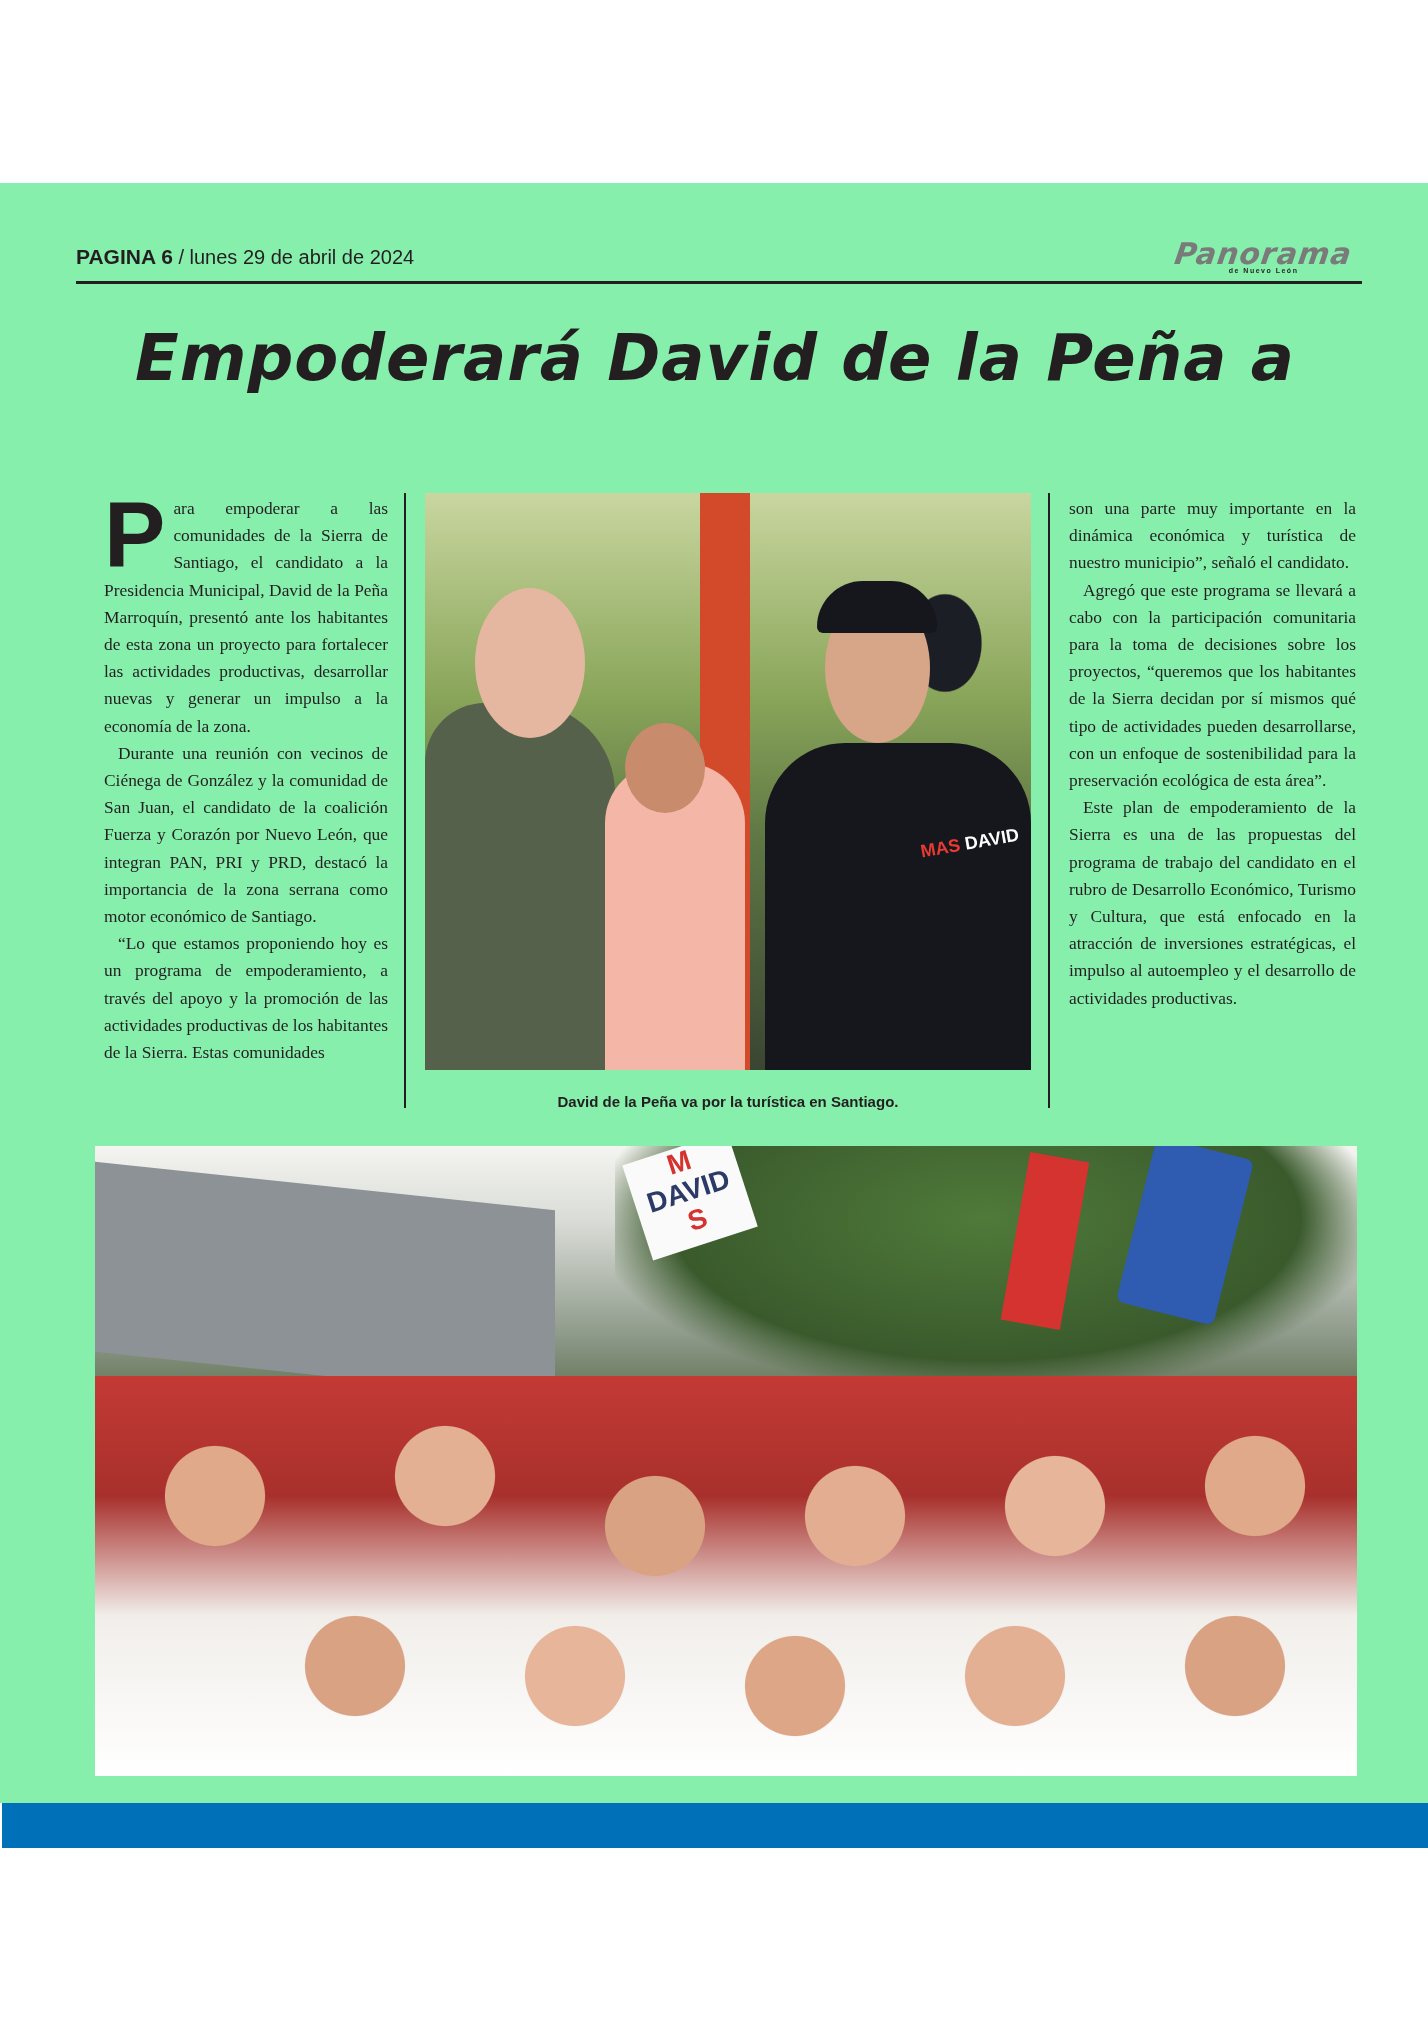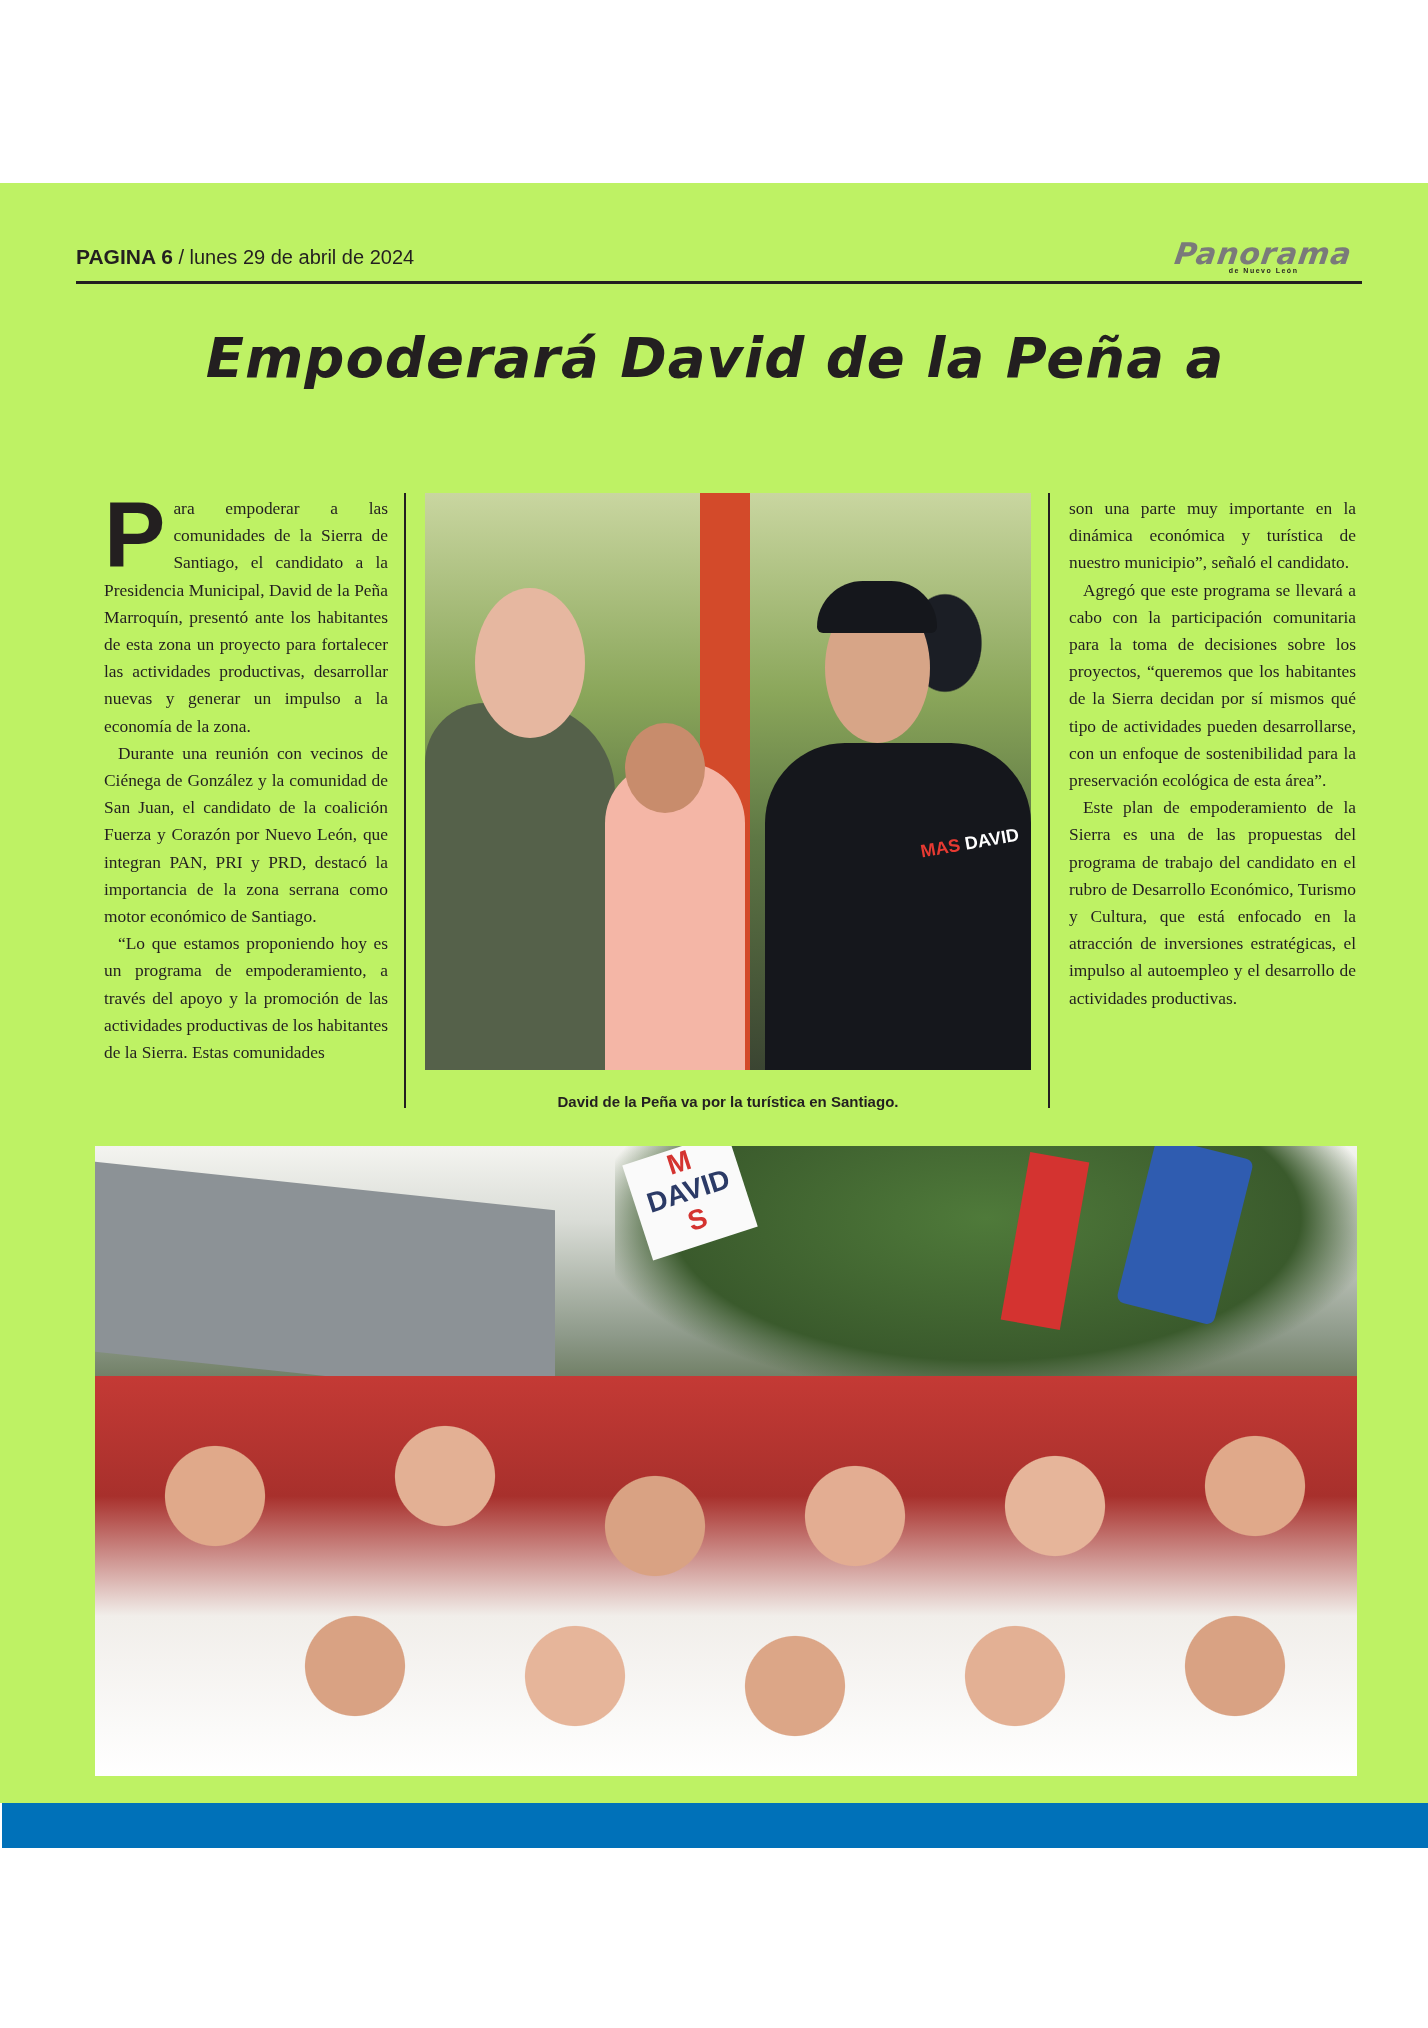"PAGINA 6 / lunes 29" .page { background: #bef264 -> #86efac }
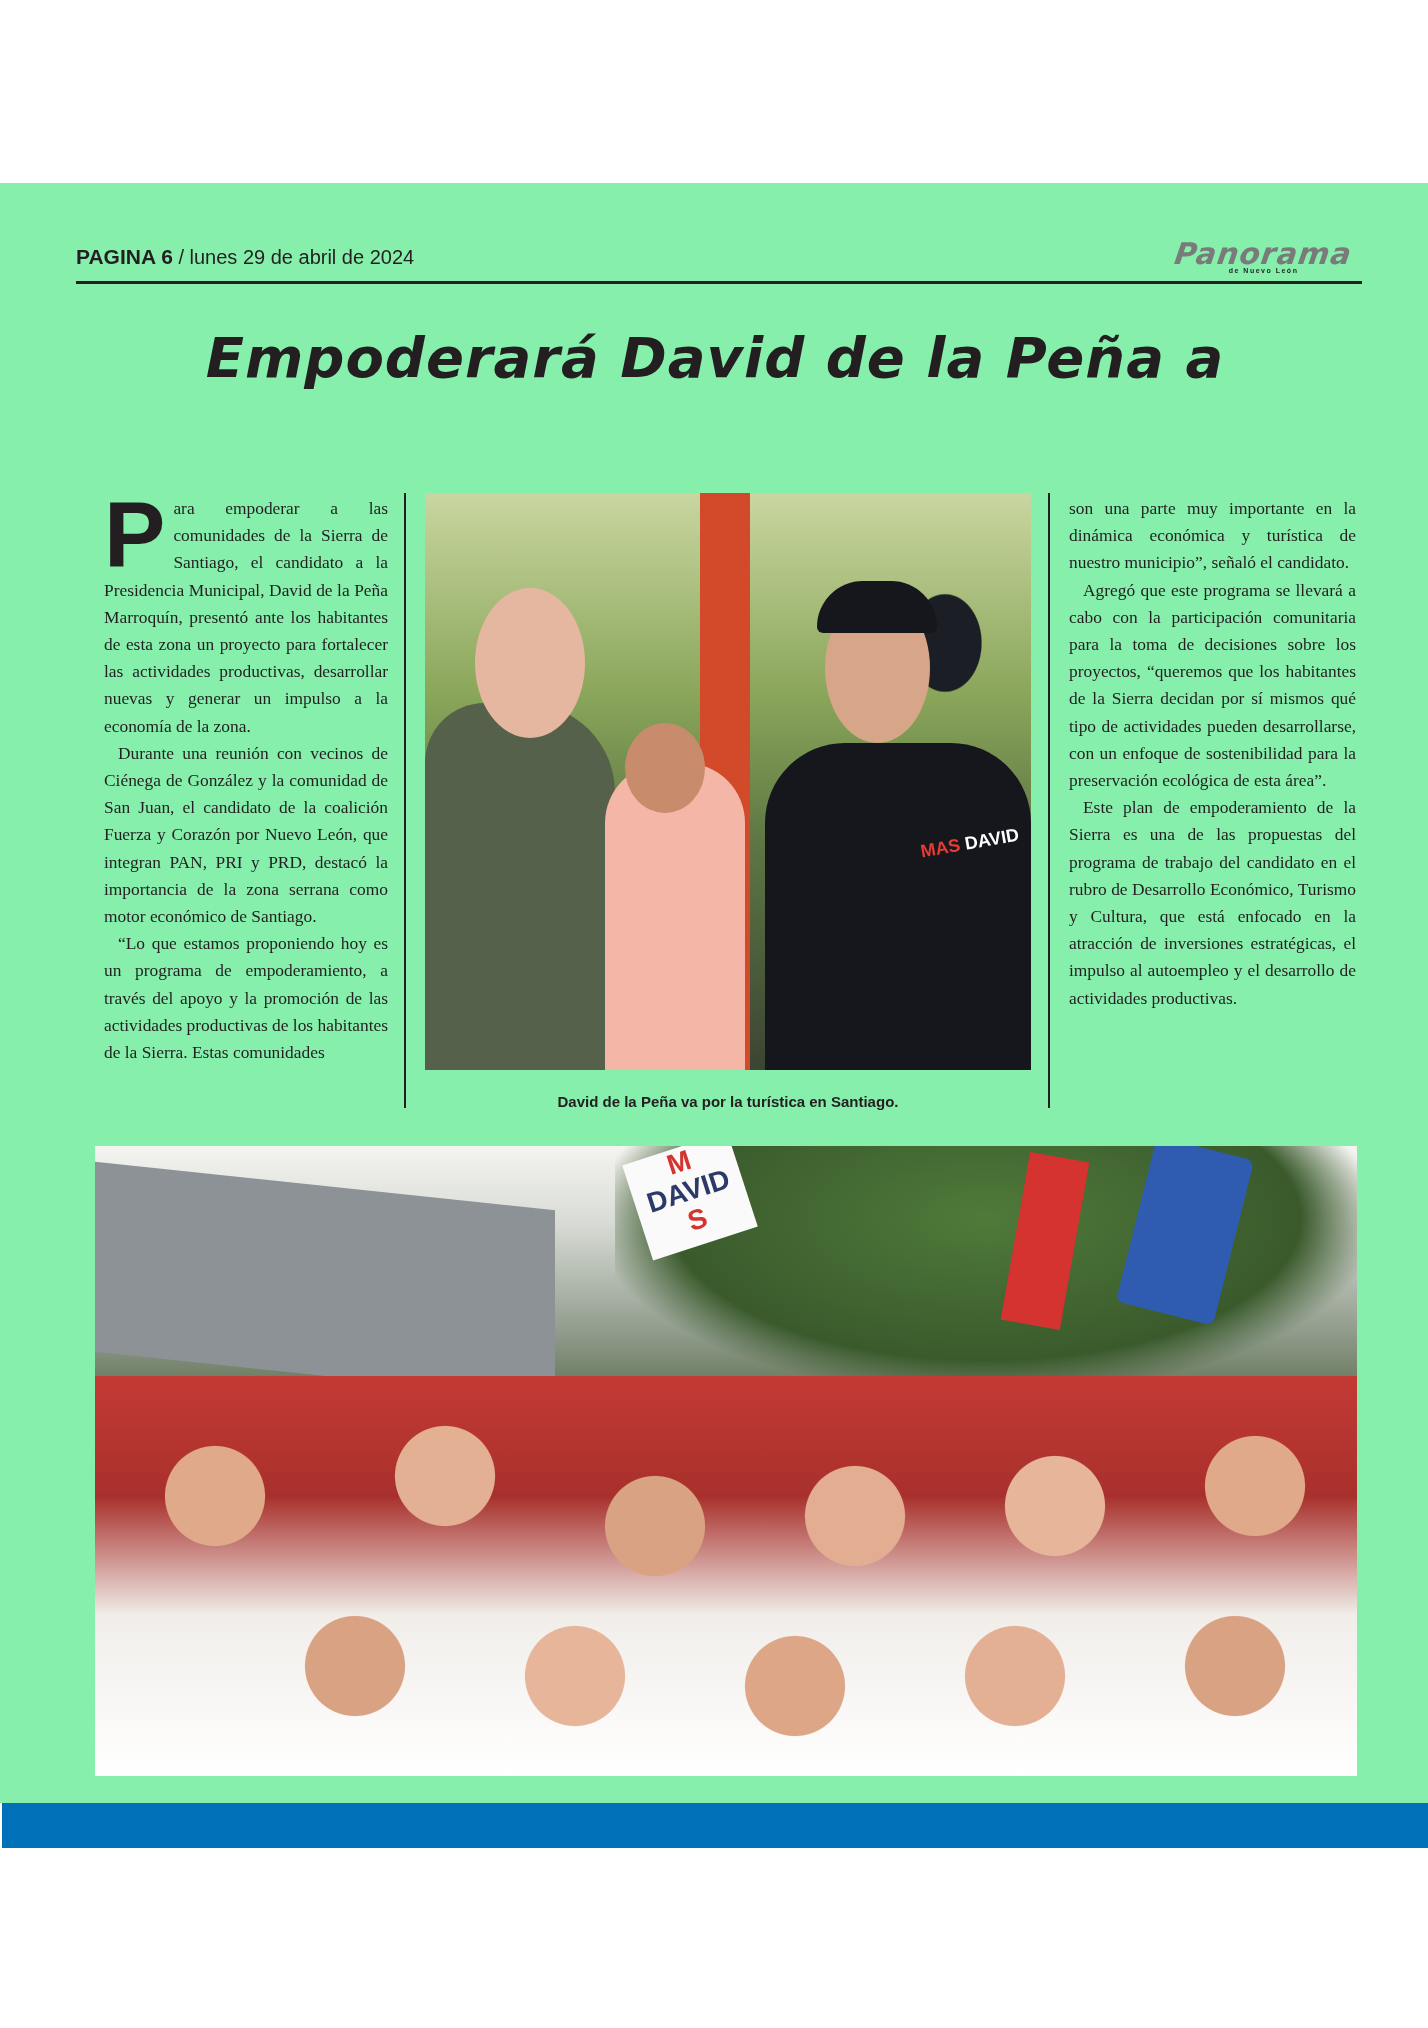"Empoderará David de la Peña" .headline { font-size: 56px -> 64px }
